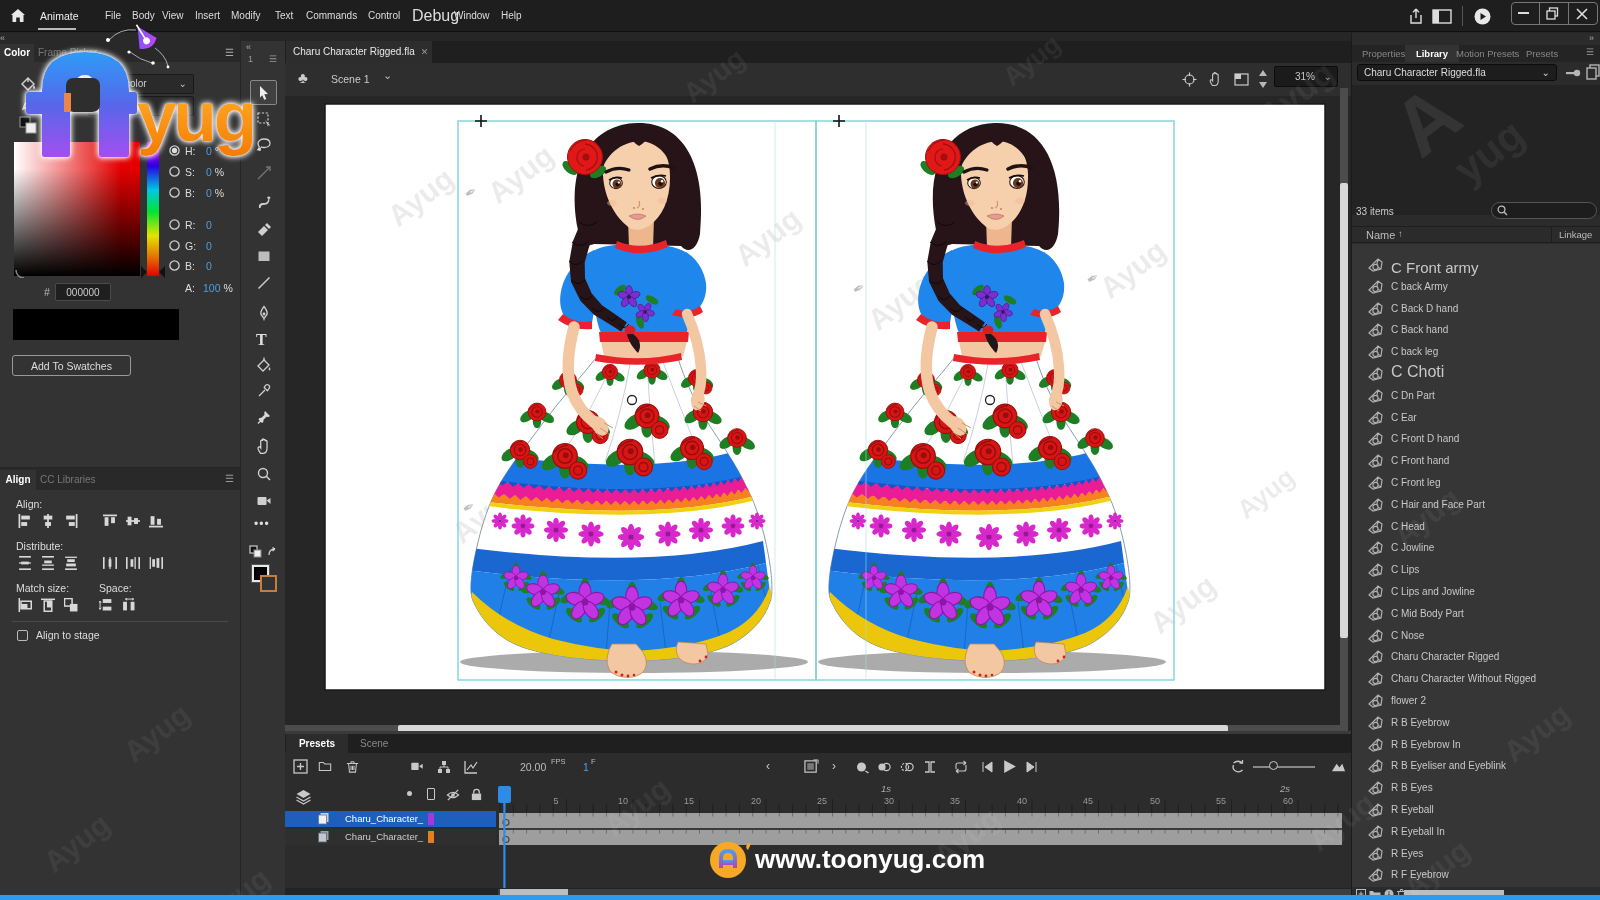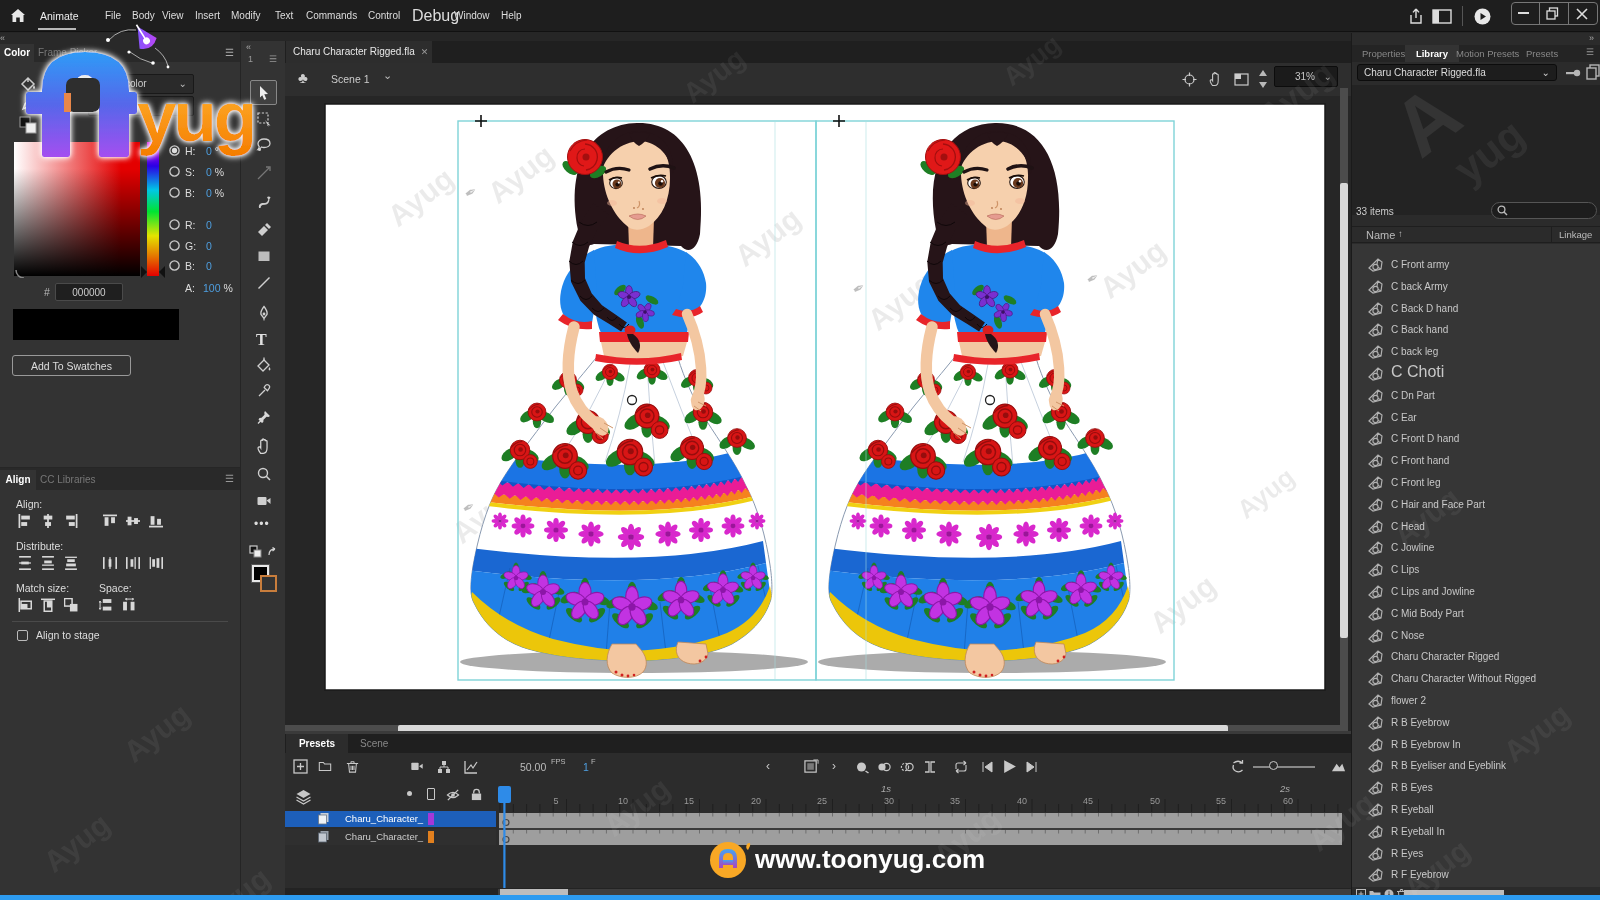"C Front army" div.abs { font-size: 10px -> 15px }
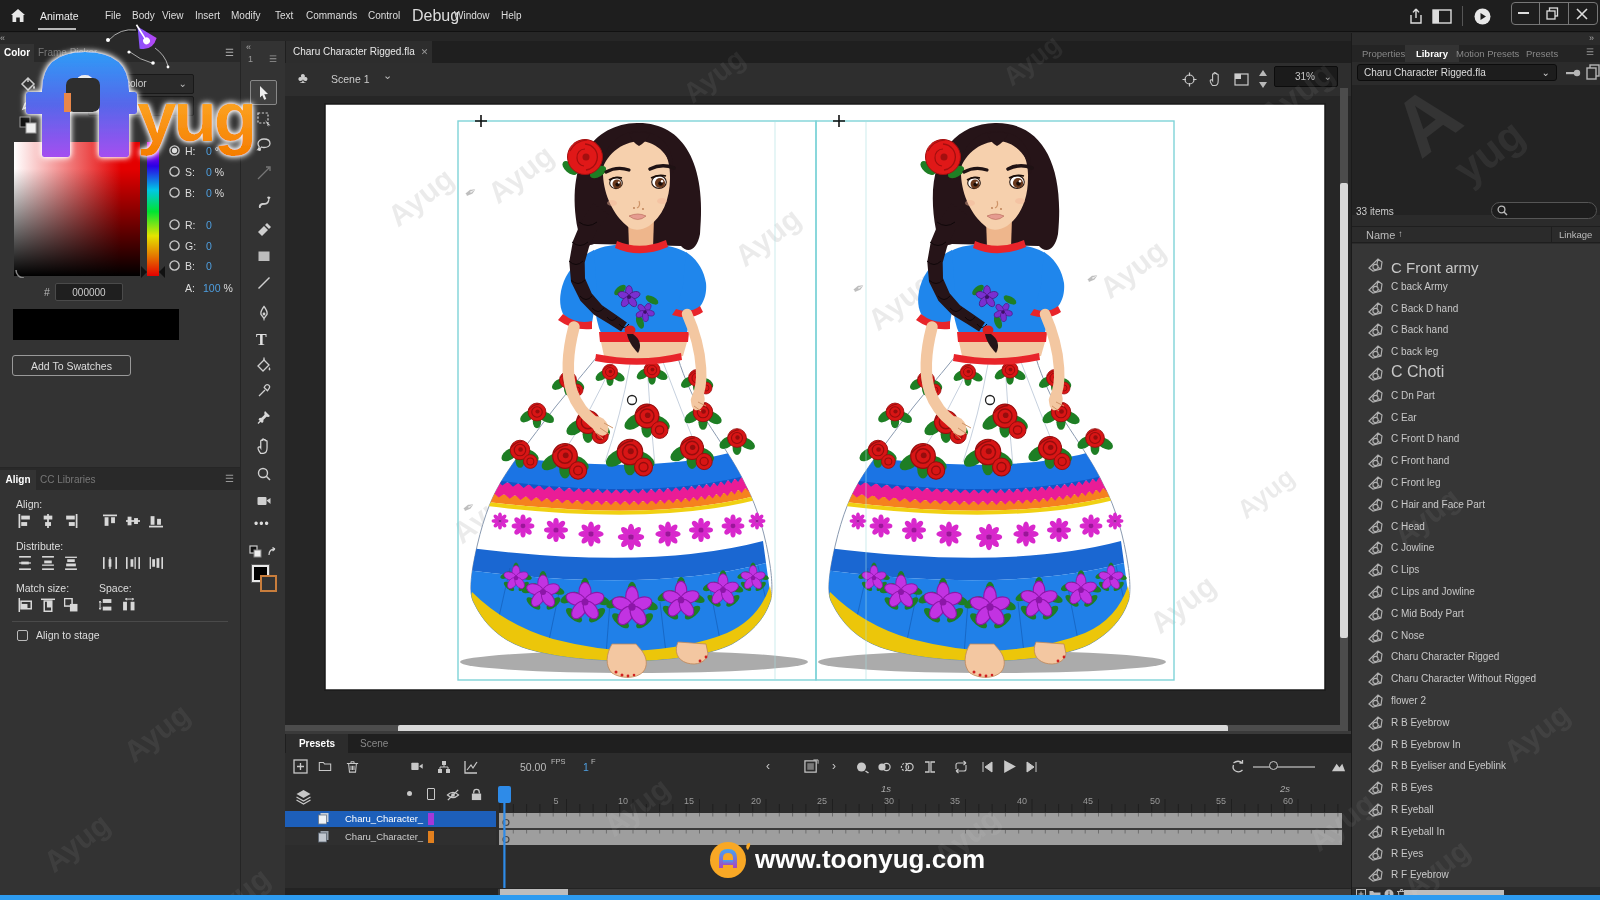"000000" div.abs { width: 68px -> 56px }
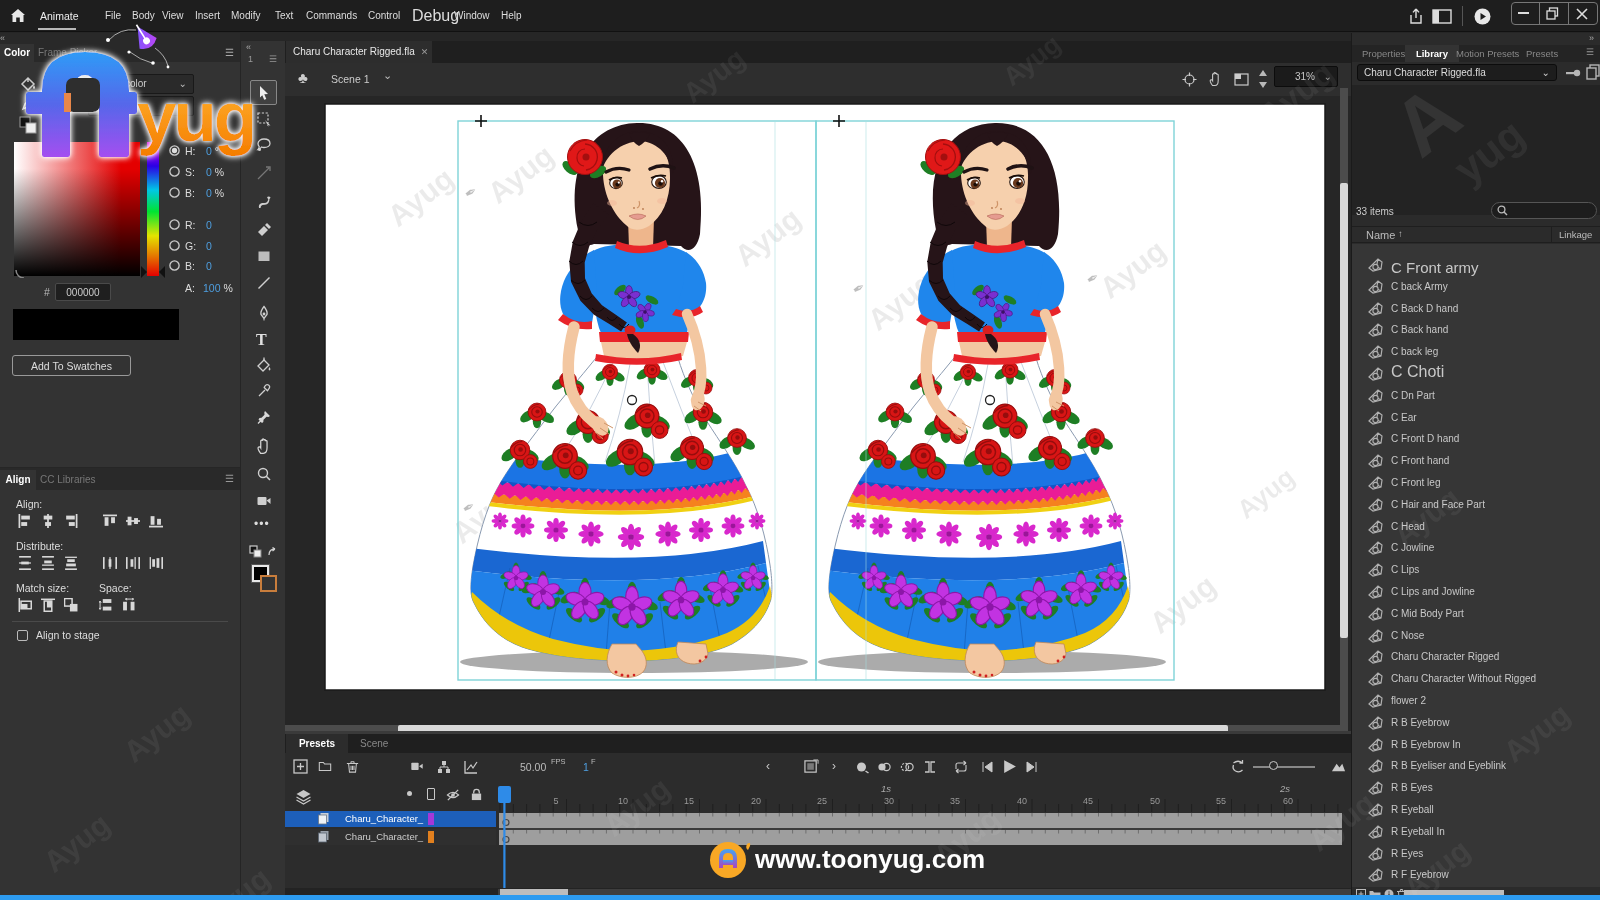"50.00" div.abs { text: 50.00 -> 20.00 }
